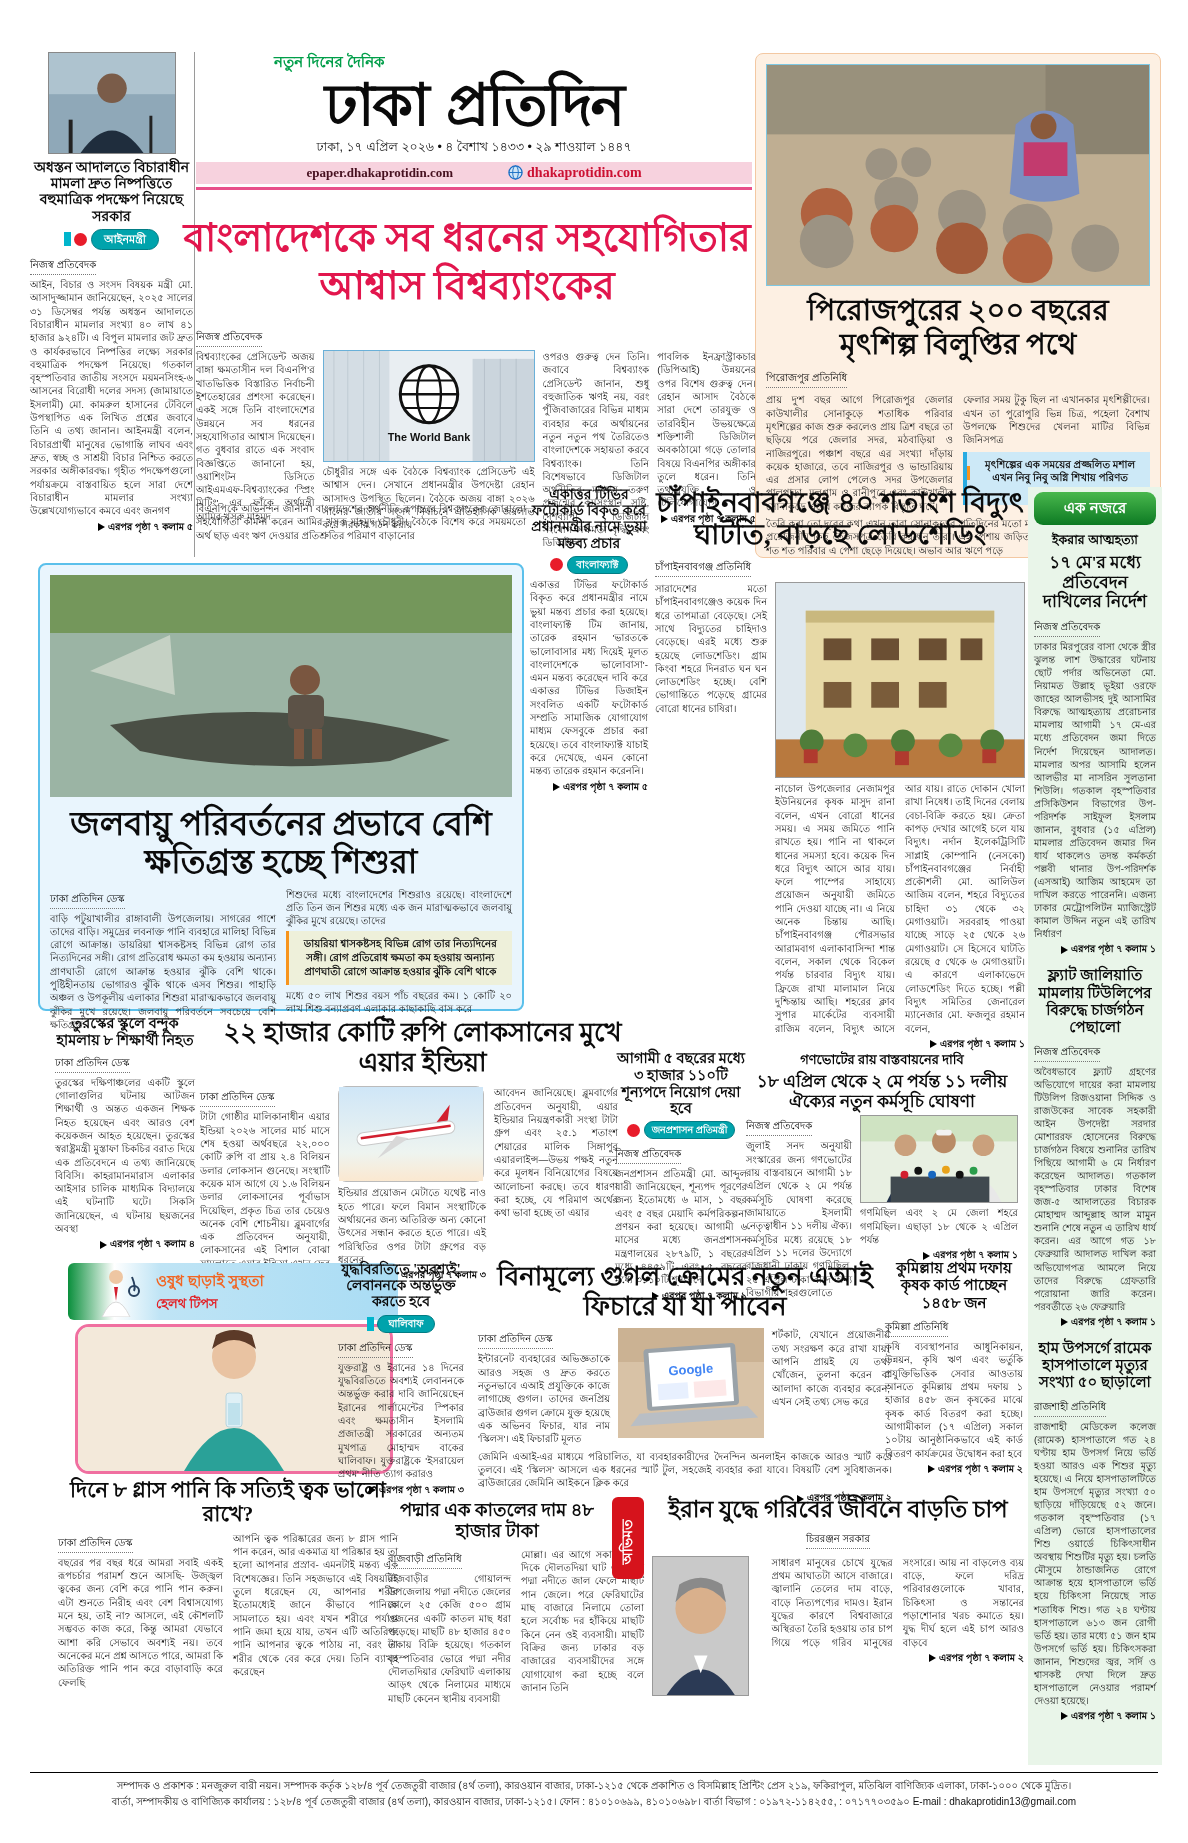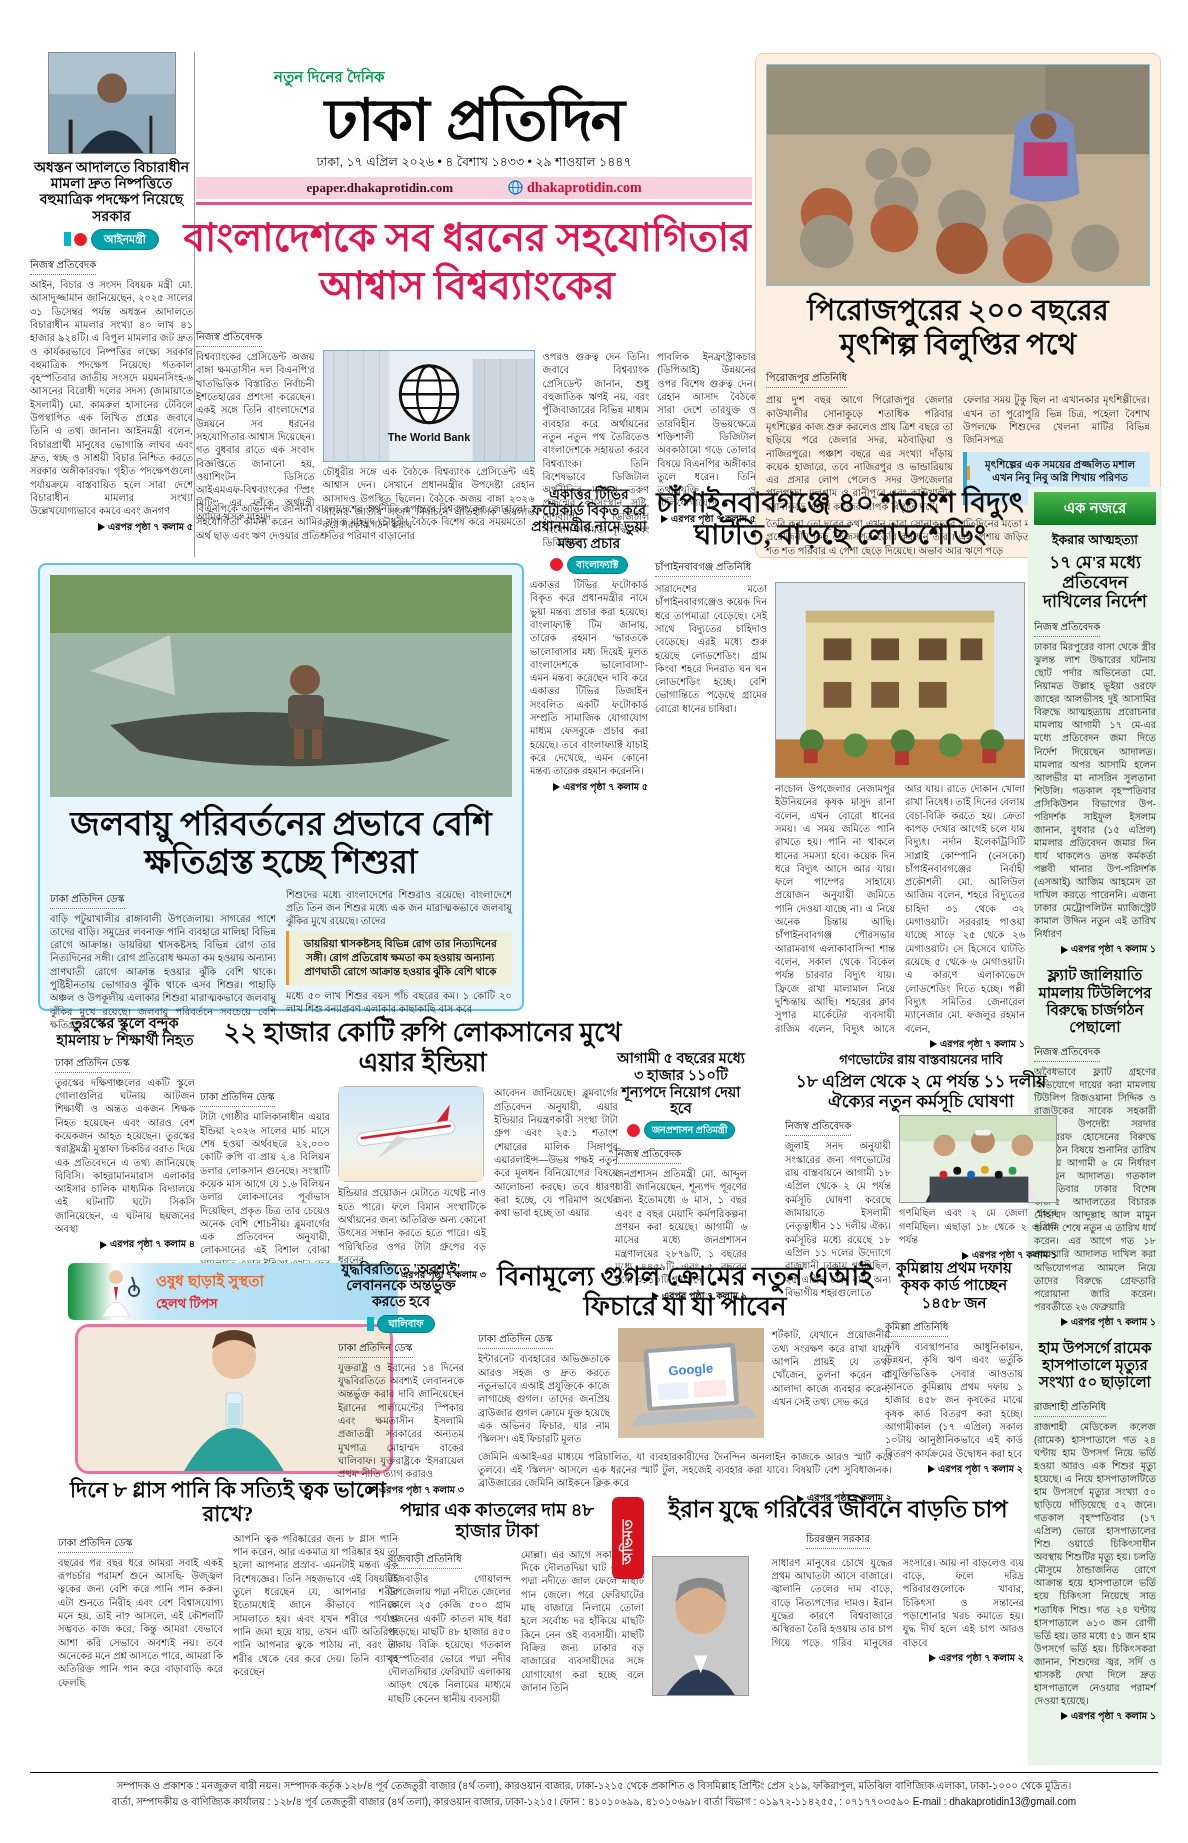"নতুন দিনের দৈনিক" header.abs { top: 65px -> 50px }
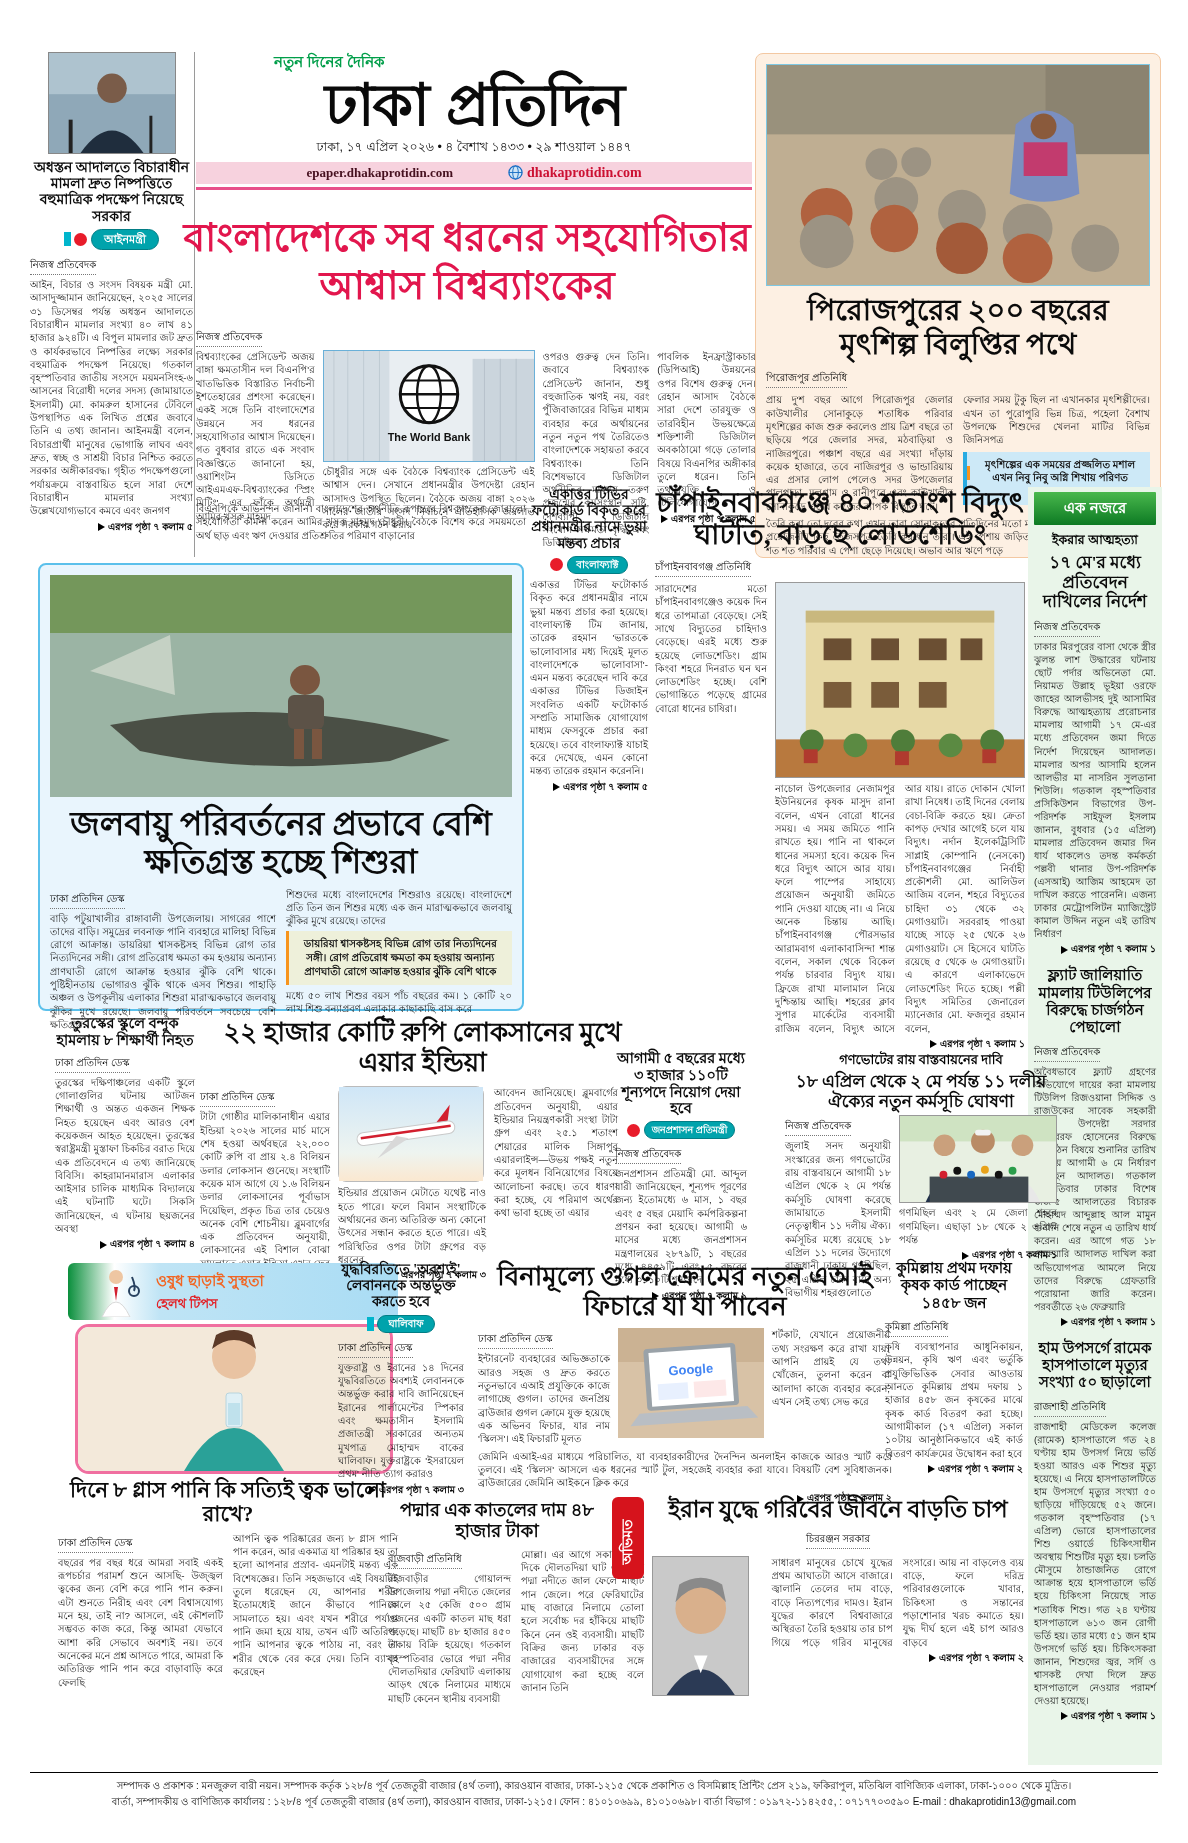"এক নজরে" .side-h { border-radius: 1px -> 9px }
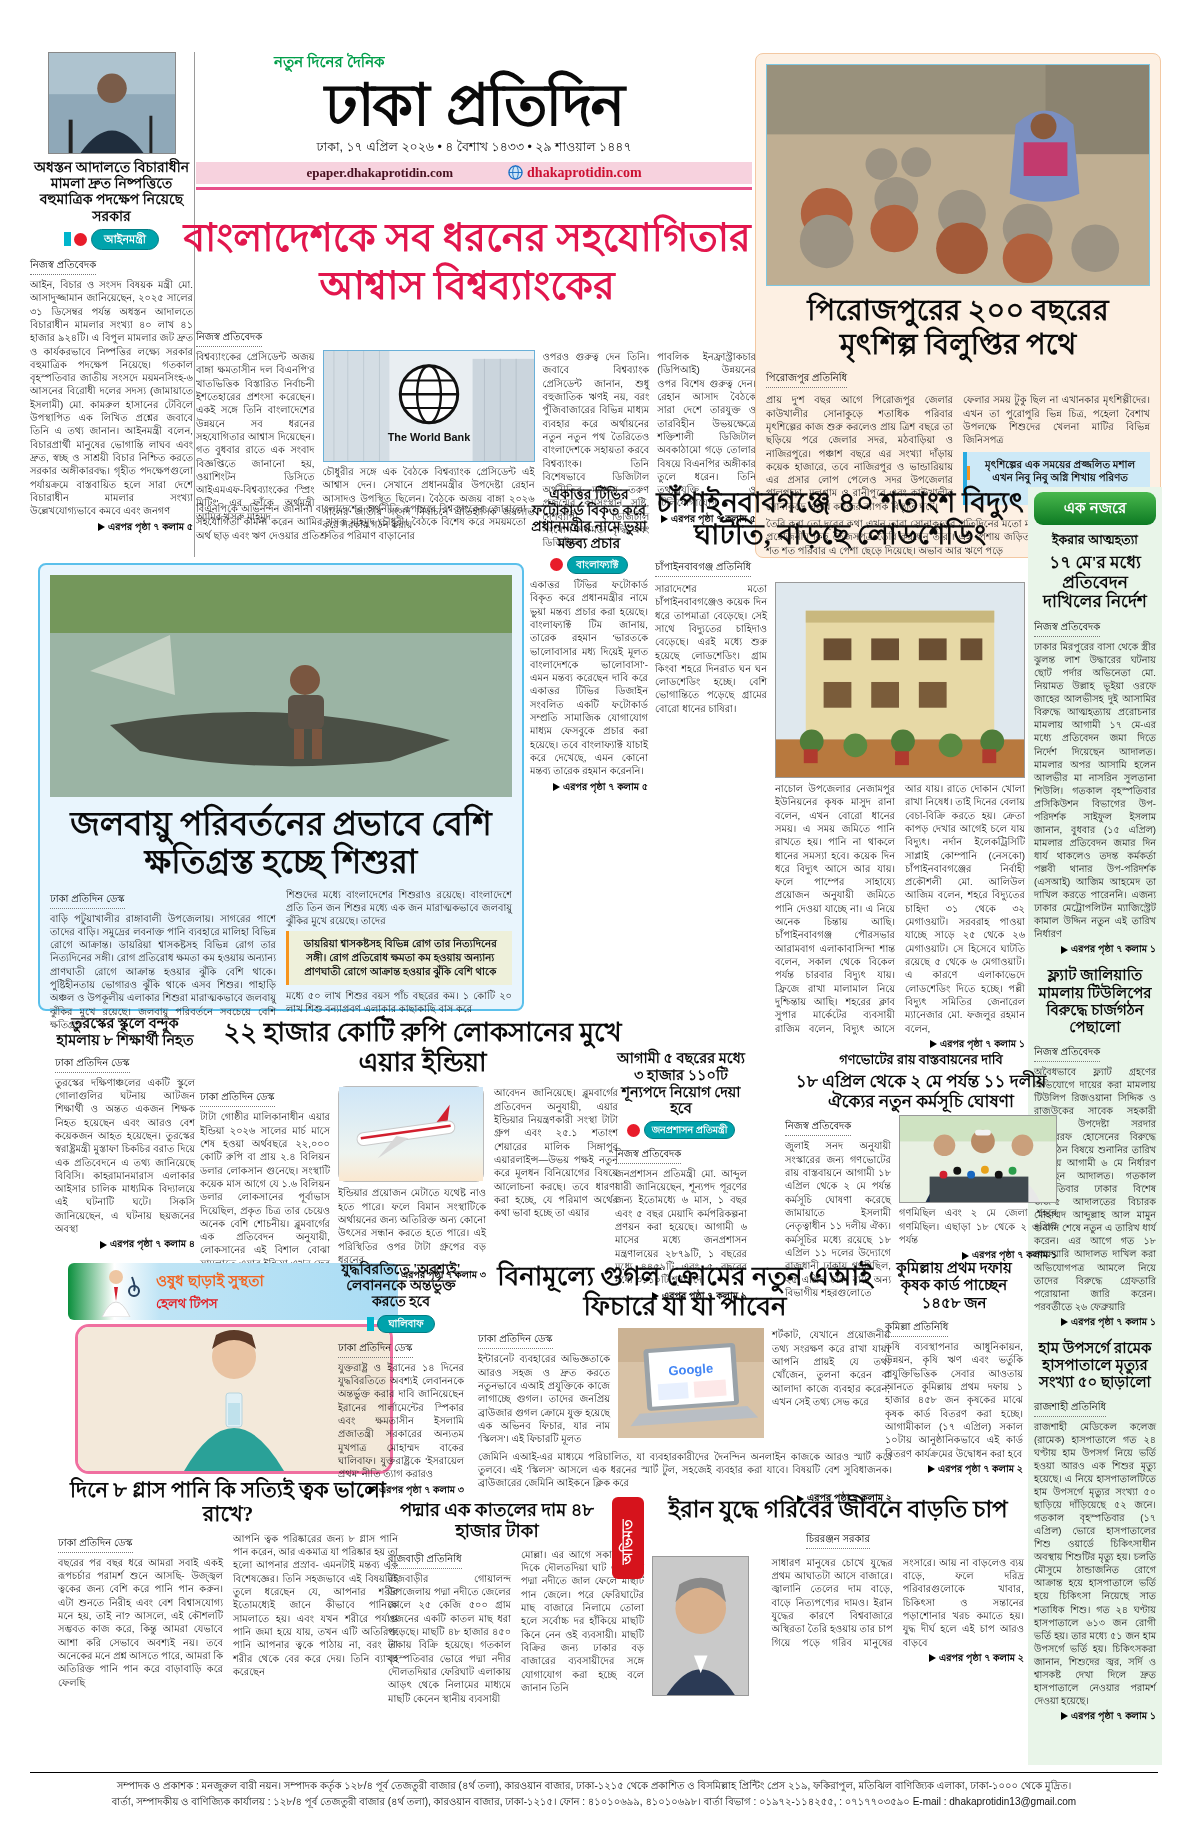"গণভোটের রায় বাস্তবায়নের দাবি" section.abs { left: 785px -> 746px }
